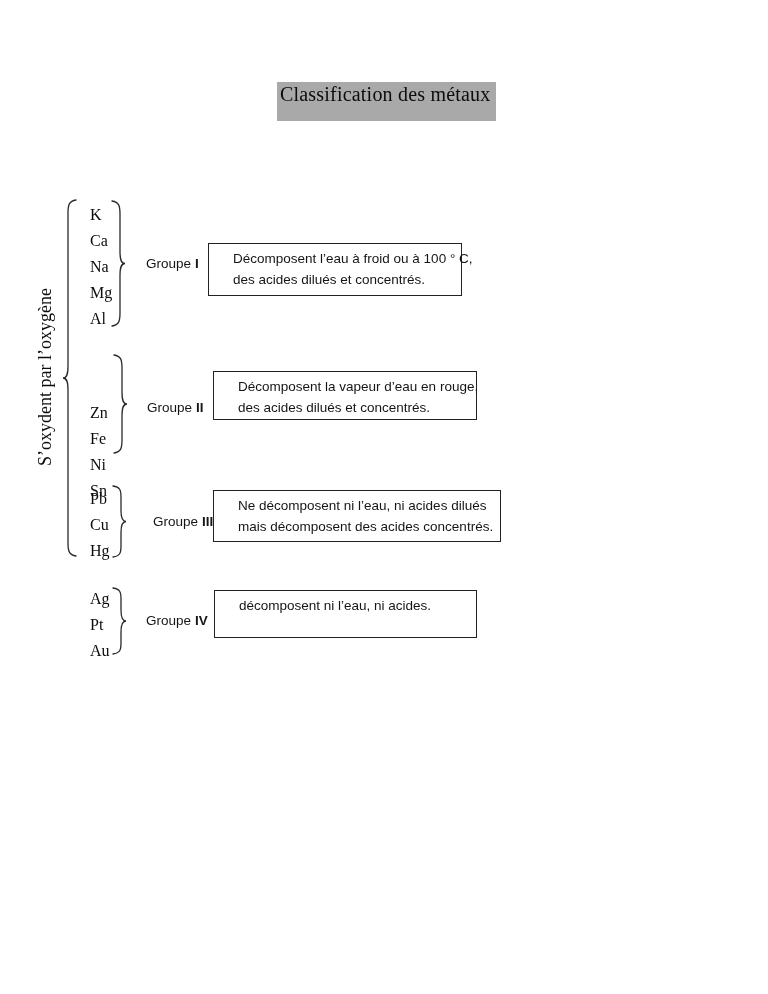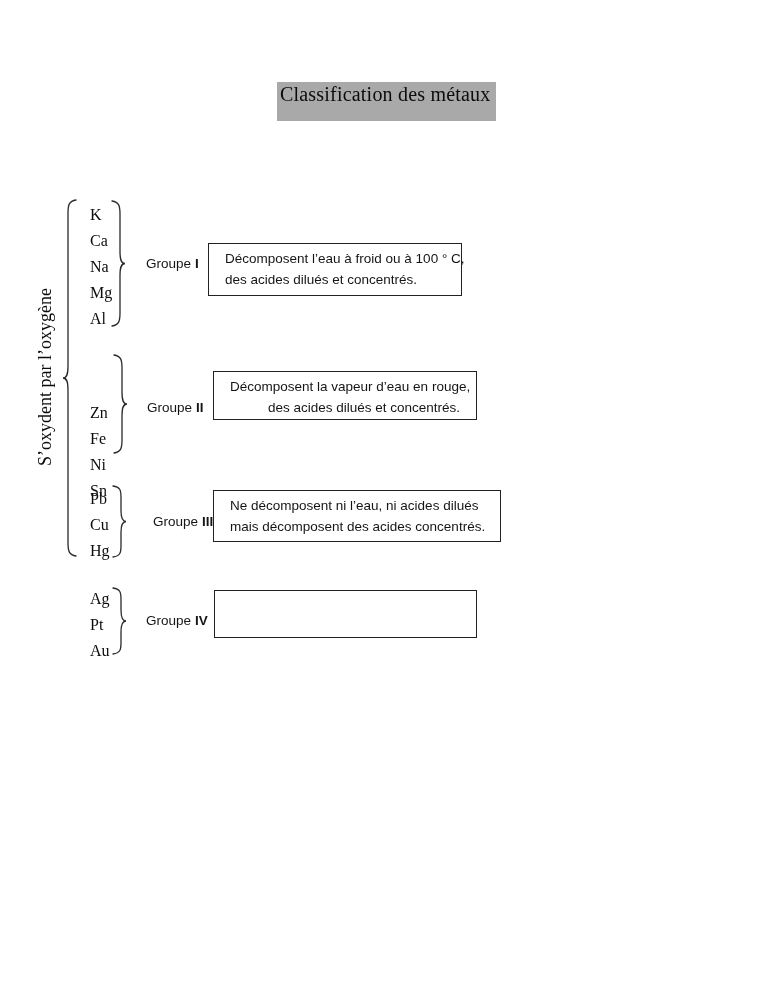"Décomposent l’eau à froid ou" .desc-box { padding: 4px 16px -> 4px 24px }
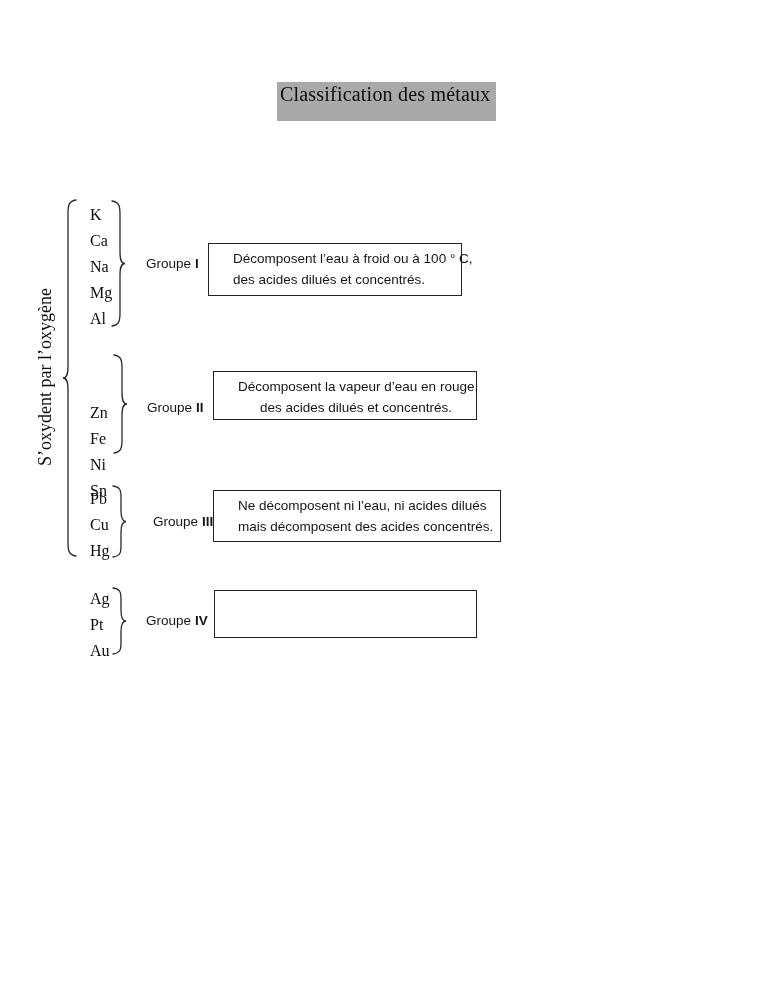"Décomposent la vapeur d’eau en" div.desc-box { text-align: right -> none }
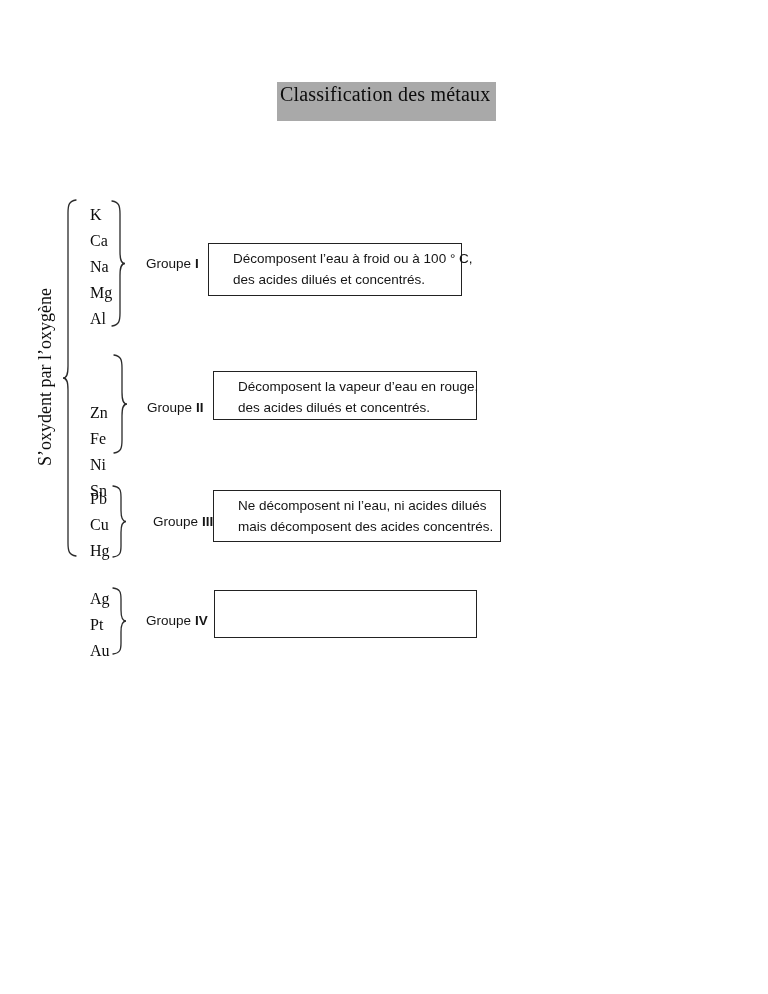"décomposent ni l’eau, ni acides." div { html: none -> <div>décomposent ni l’eau, ni acides.</div> }
